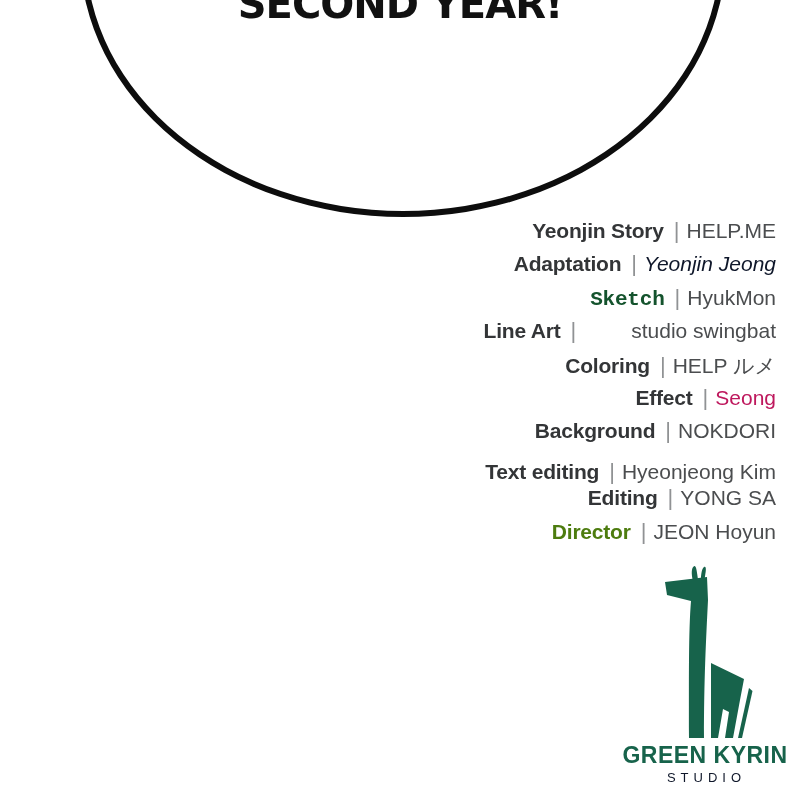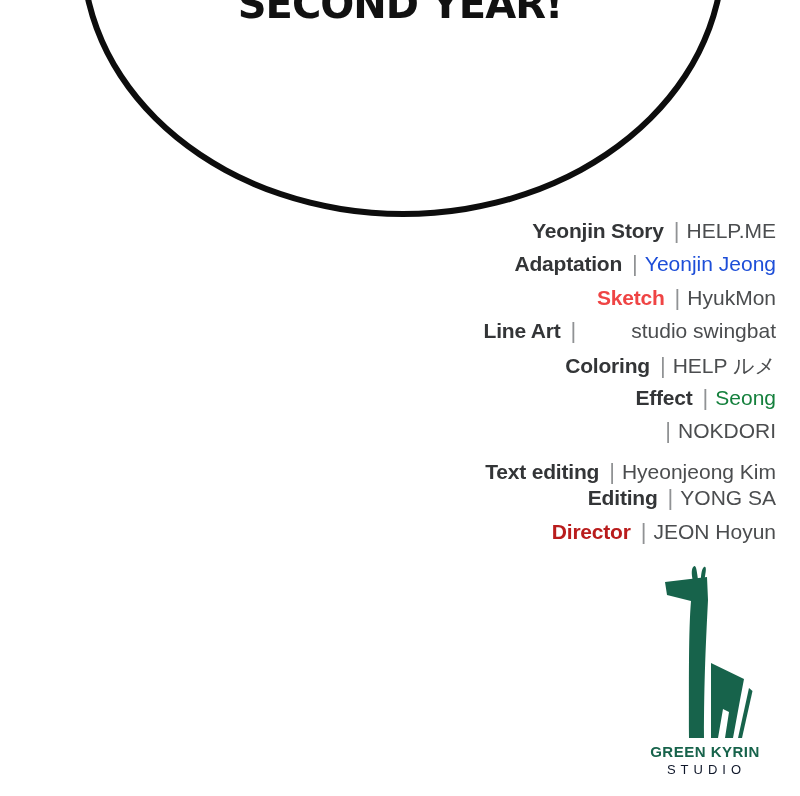"Yeonjin Jeong" span.credit-name { color: #1d4ed8 -> #0f172a; font-style: none -> italic }
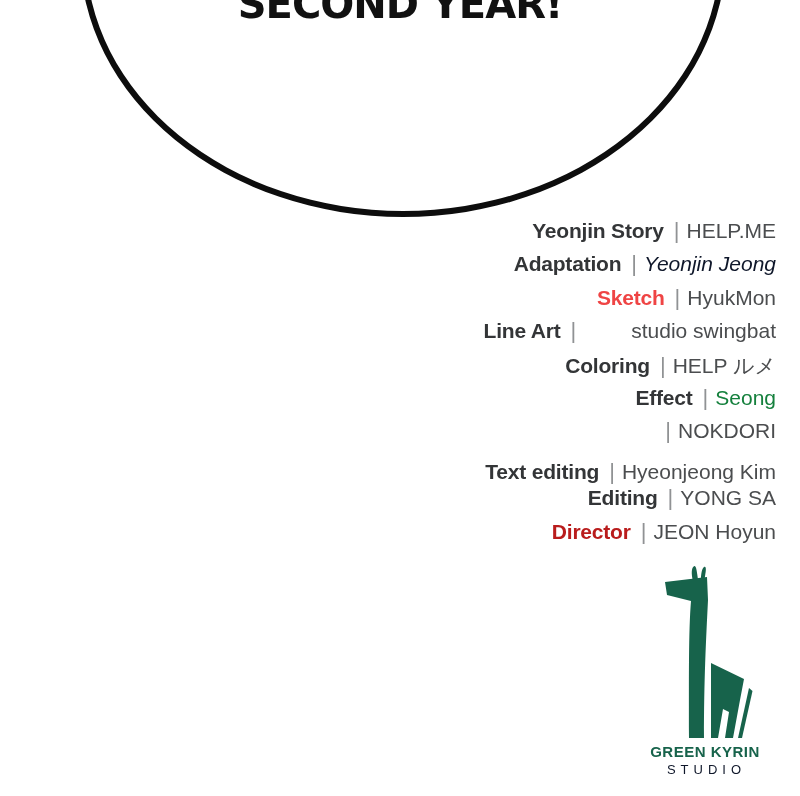"Sketch" span.credit-role { color: #ef4444 -> #14532d; font-family: none -> Liberation Mono, monospace }
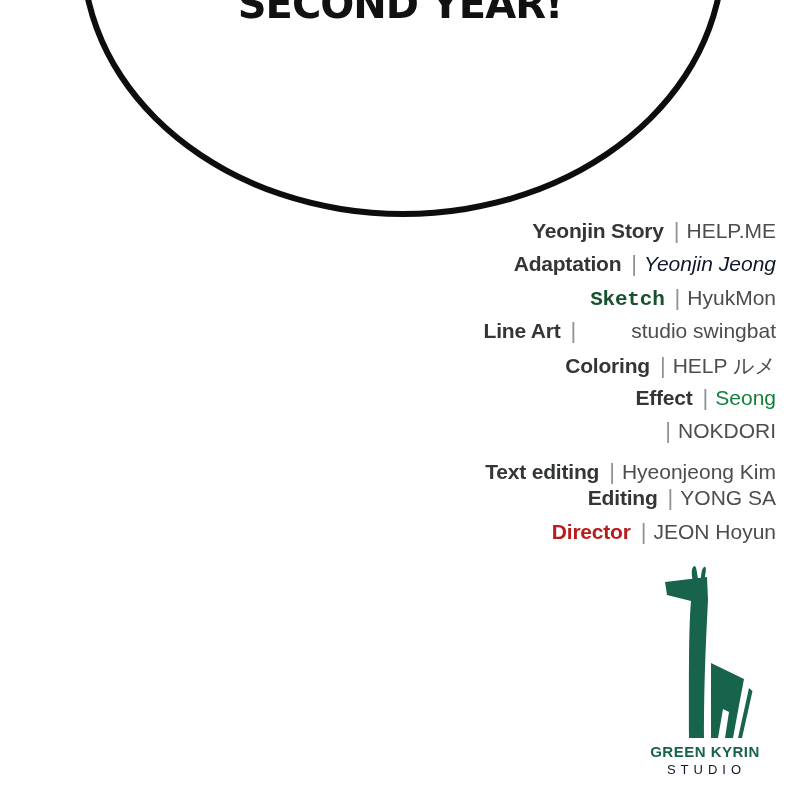"Seong" span.credit-name { color: #15803d -> #be185d }
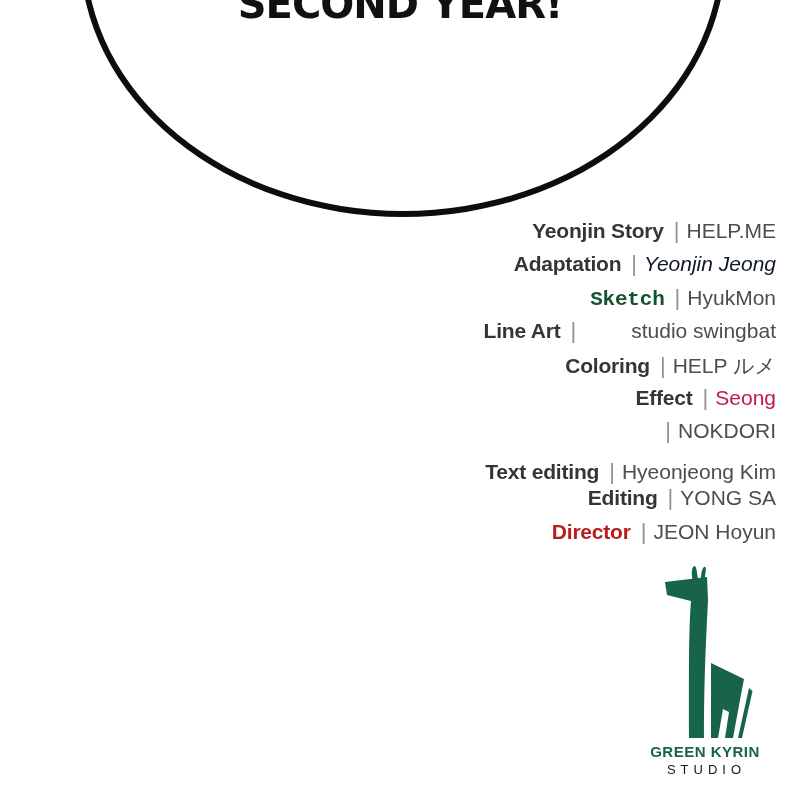"Background" span.credit-role { html: none -> <span>Background</span> }
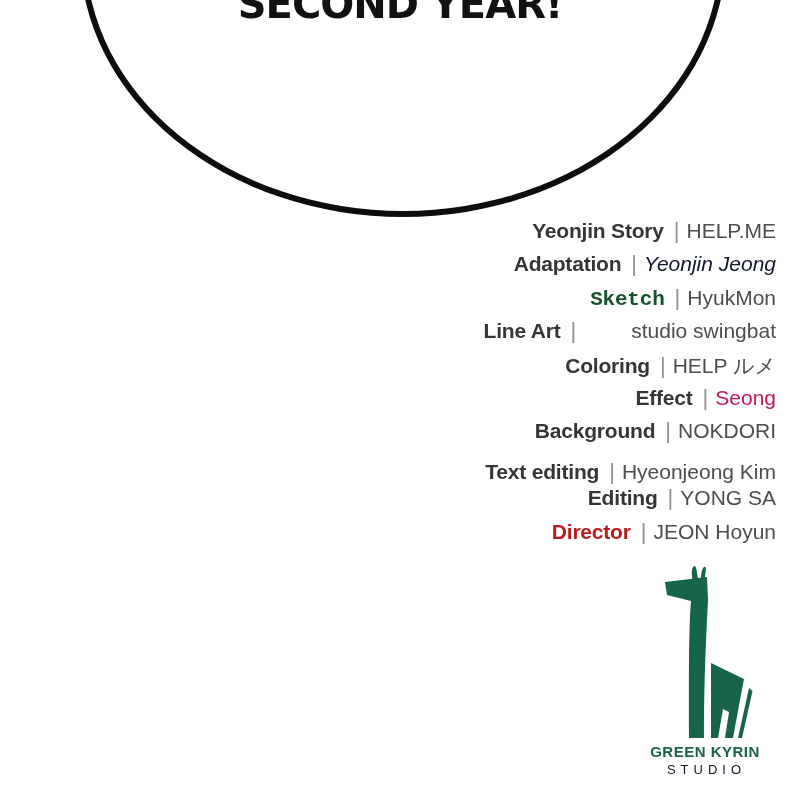"Director" span.credit-role { color: #b91c1c -> #4d7c0f }
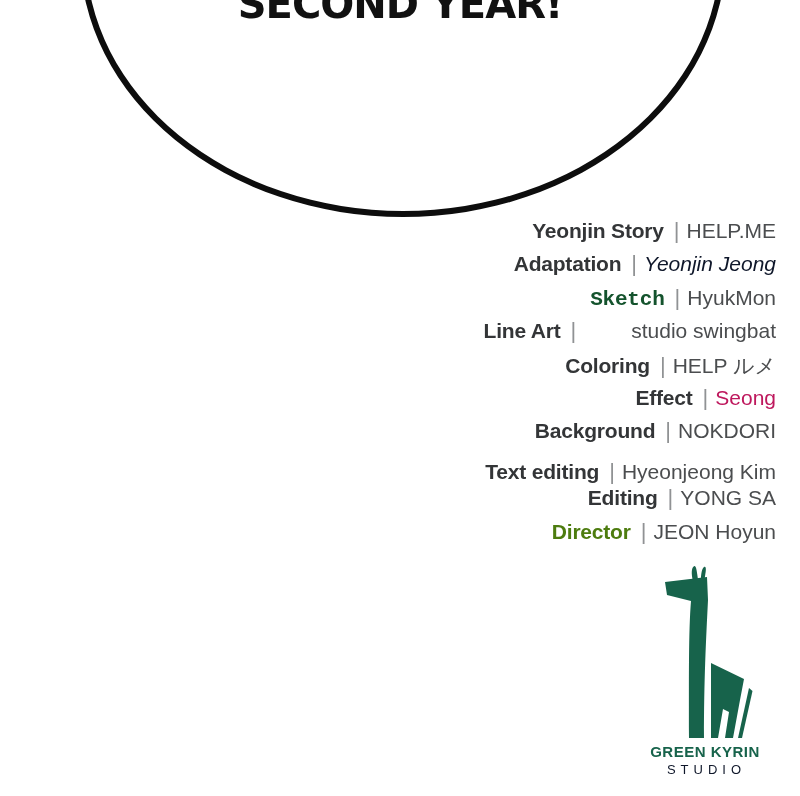"GREEN KYRIN" .studio-name { font-size: 15px -> 23px }
